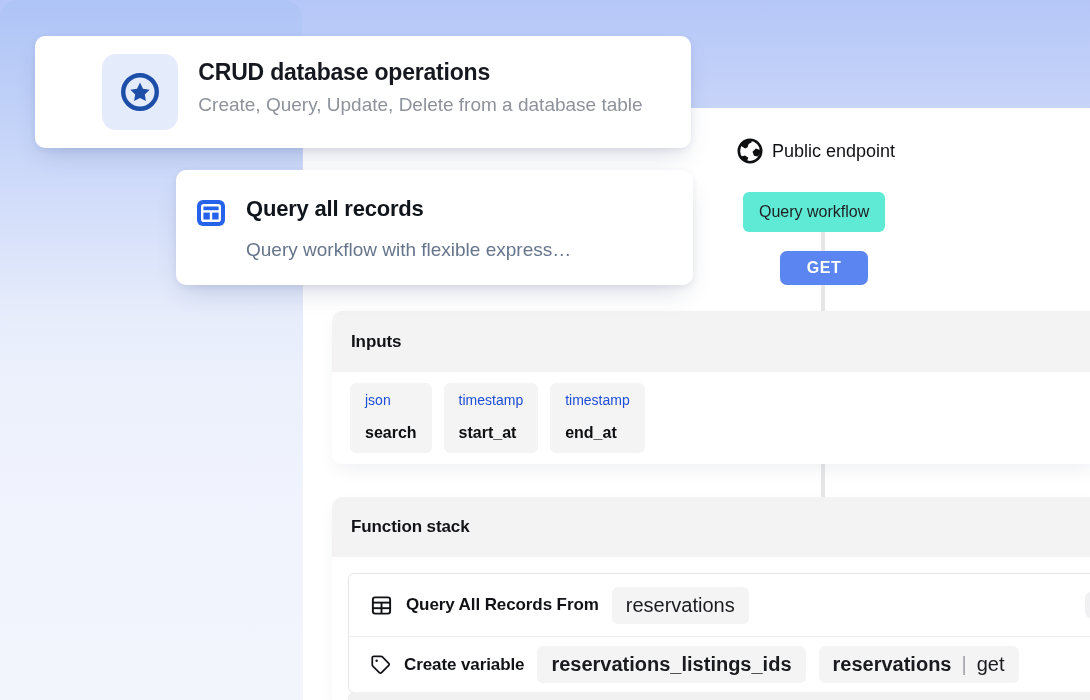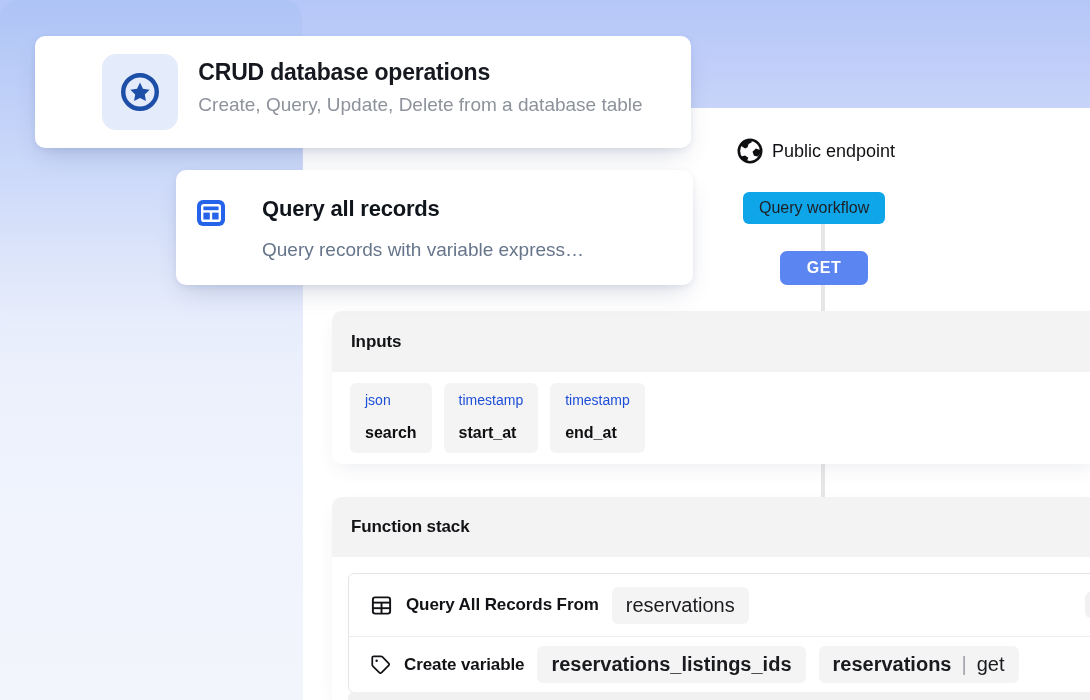"Query all records" .query-text { margin-left: 36px -> 20px }
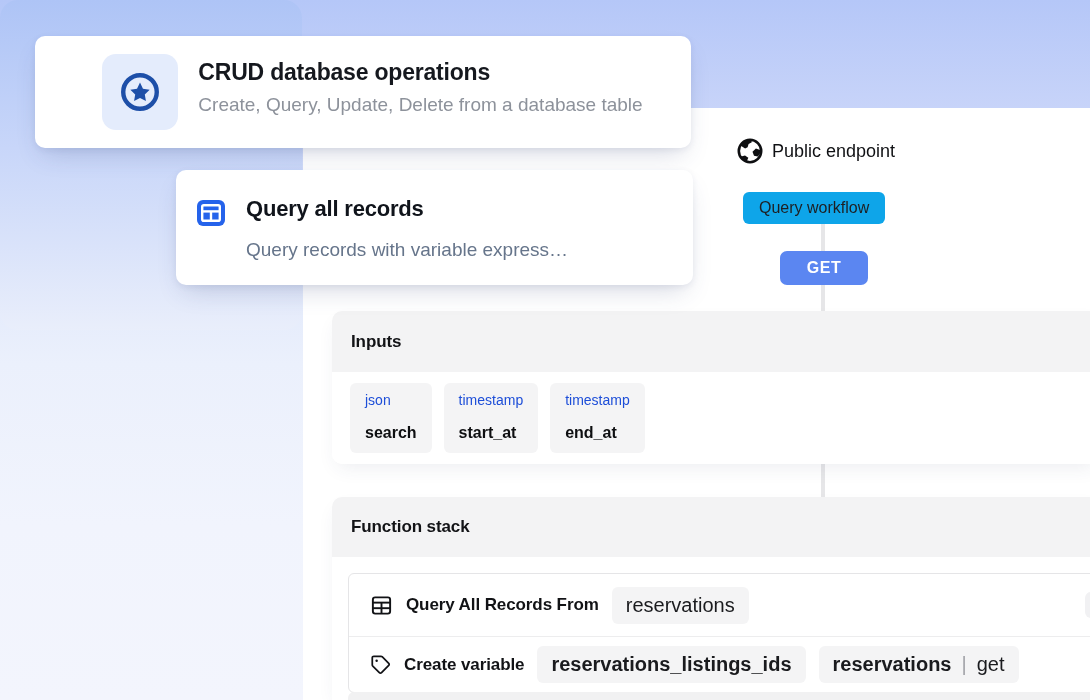"Query workflow" .workflow-badge { background: #0ea5e9 -> #5eead4; height: 32px -> 40px }
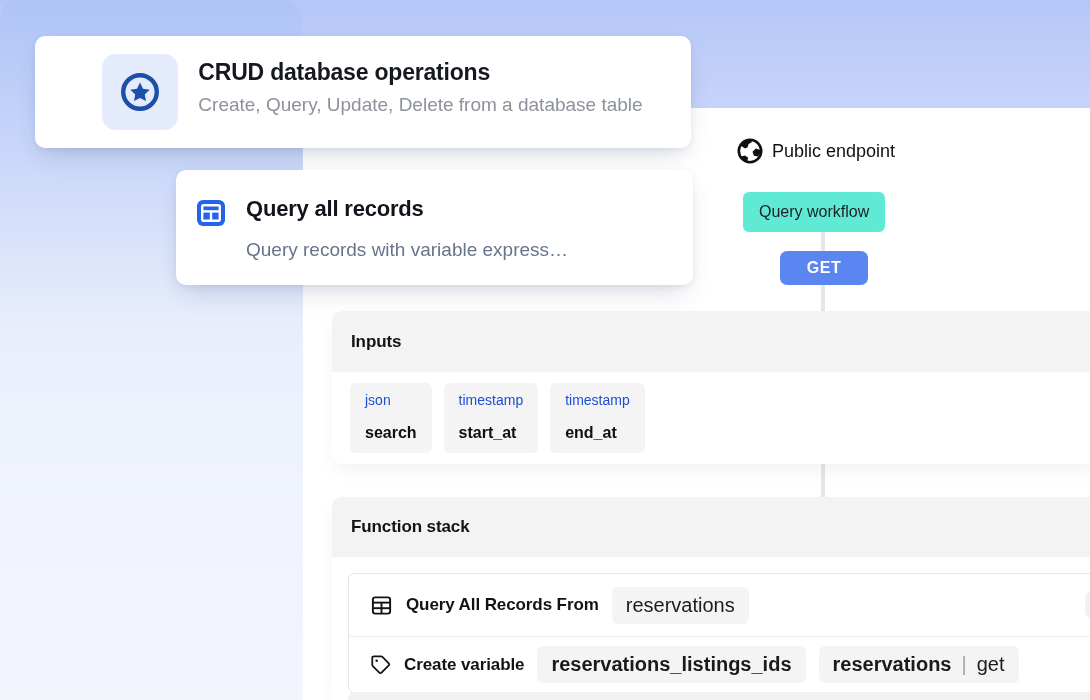"Query records with variable express…" div.query-sub { text: records with variable -> workflow with flexible }
